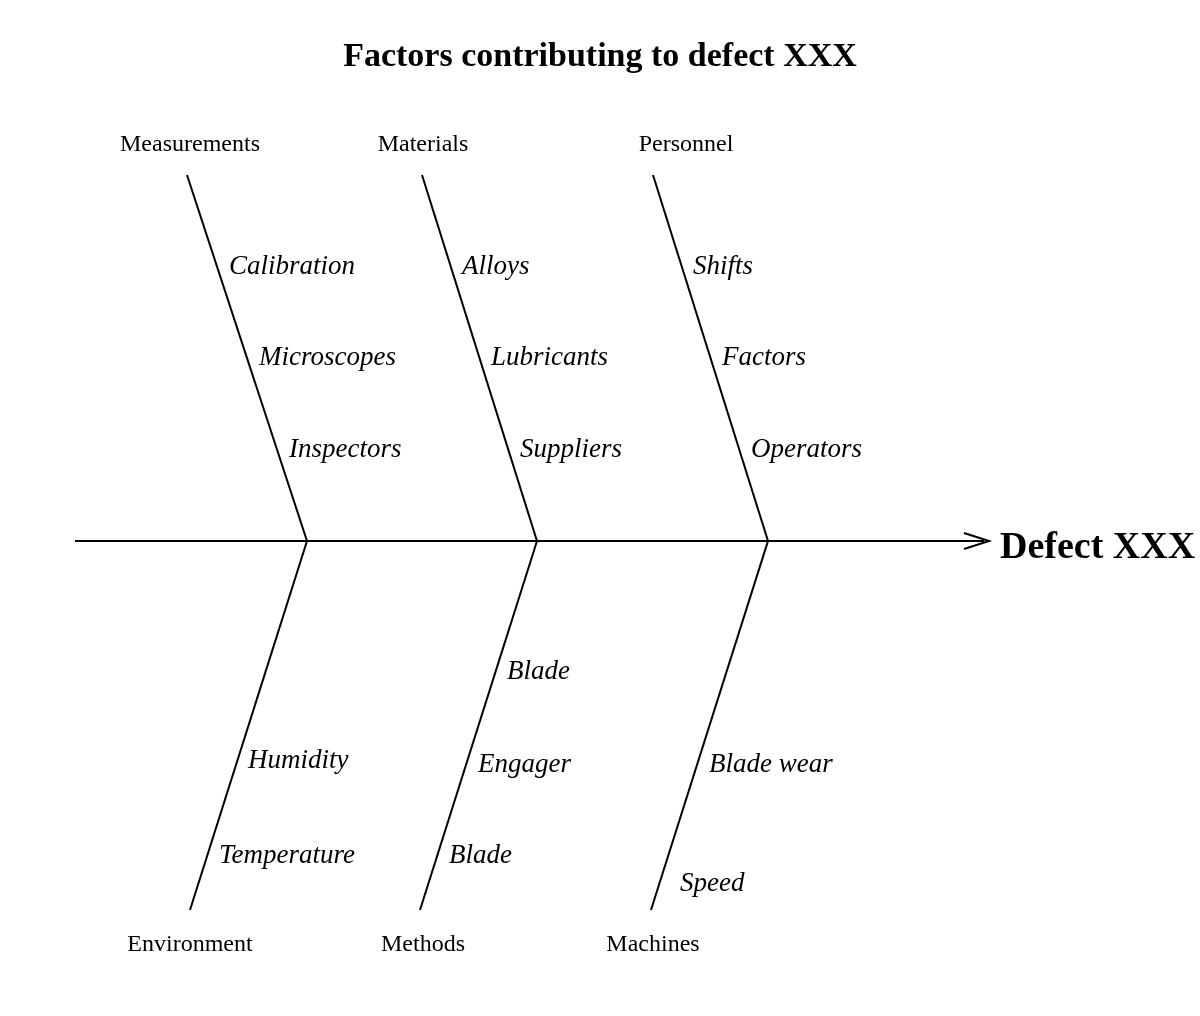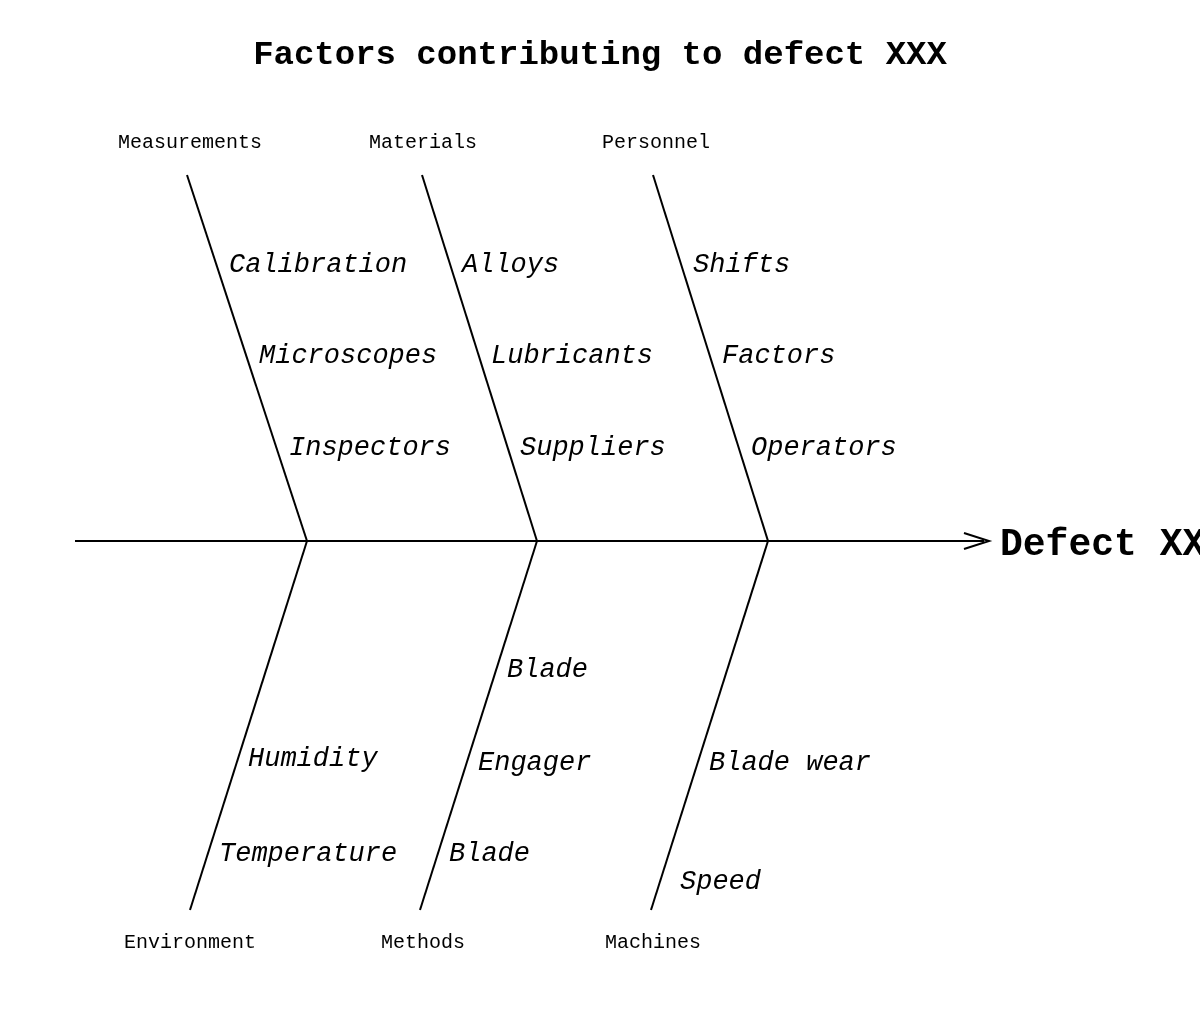"Factors contributing to defect XXX" #stage { font-family: Liberation Mono, monospace -> Liberation Serif, serif }
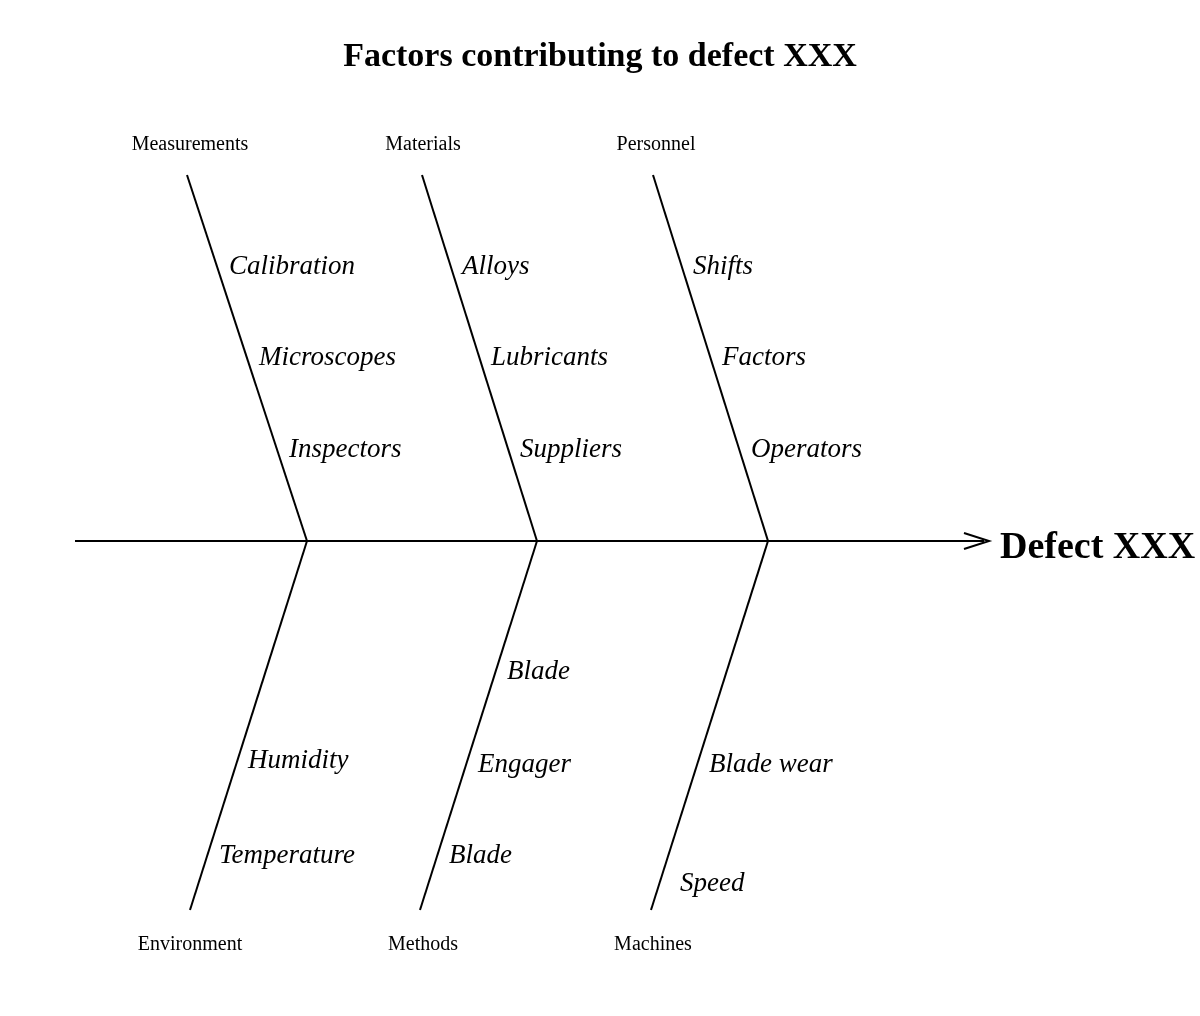"Measurements" .cat { font-size: 20px -> 24px }
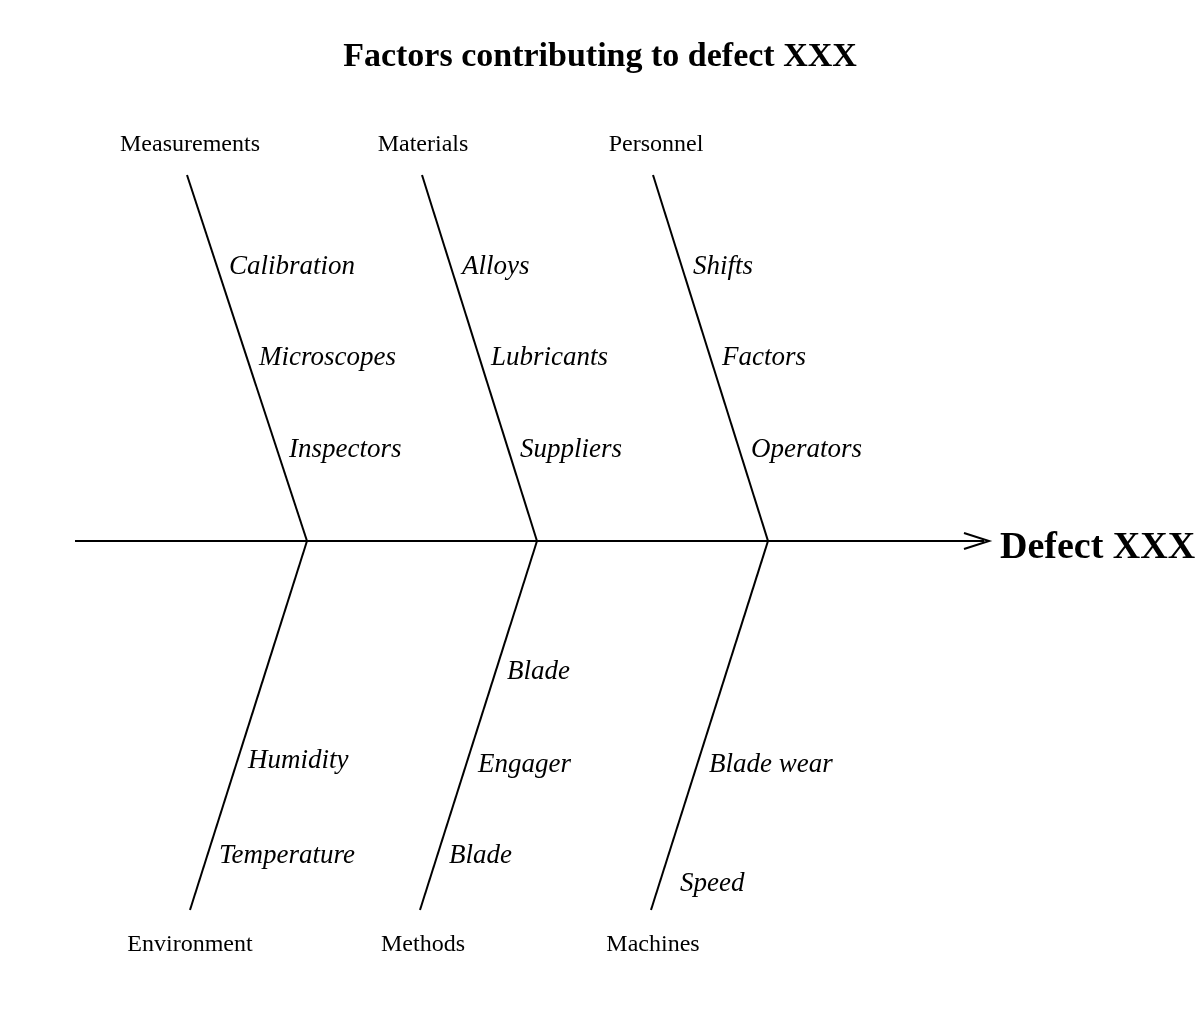"Personnel" div.lbl { left: 656px -> 686px }
